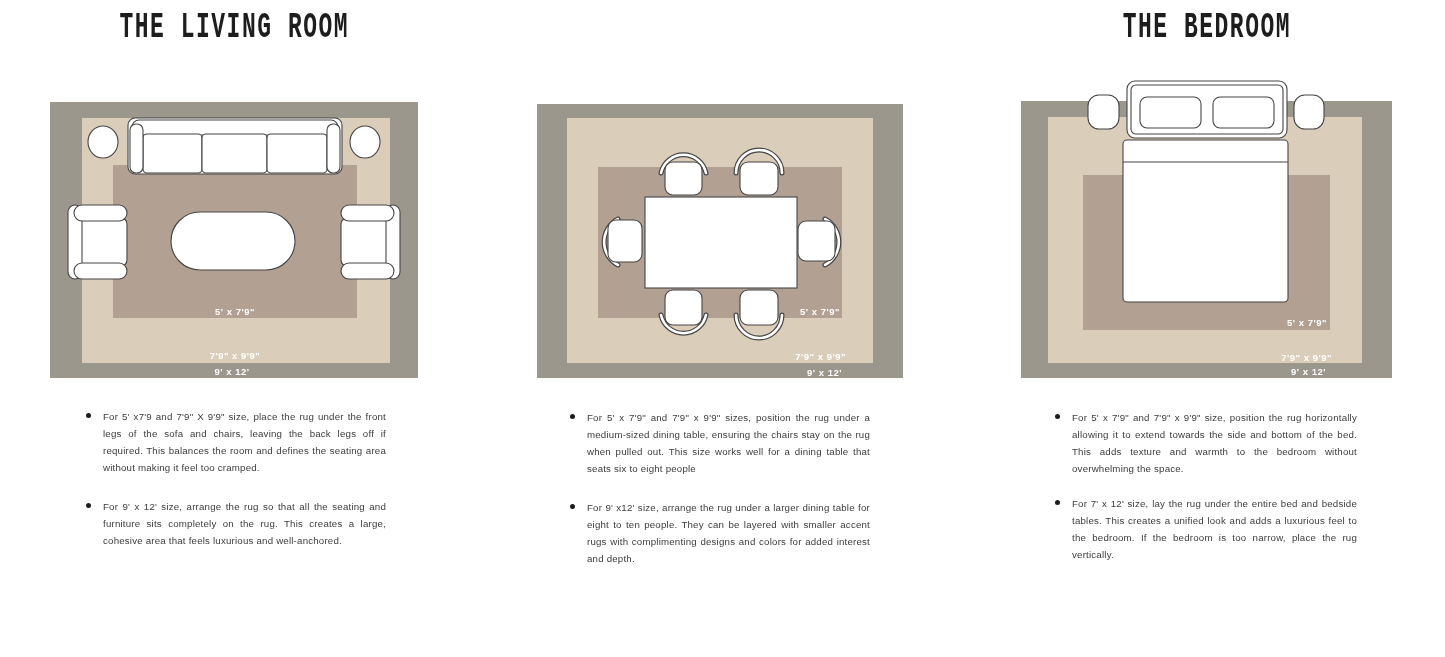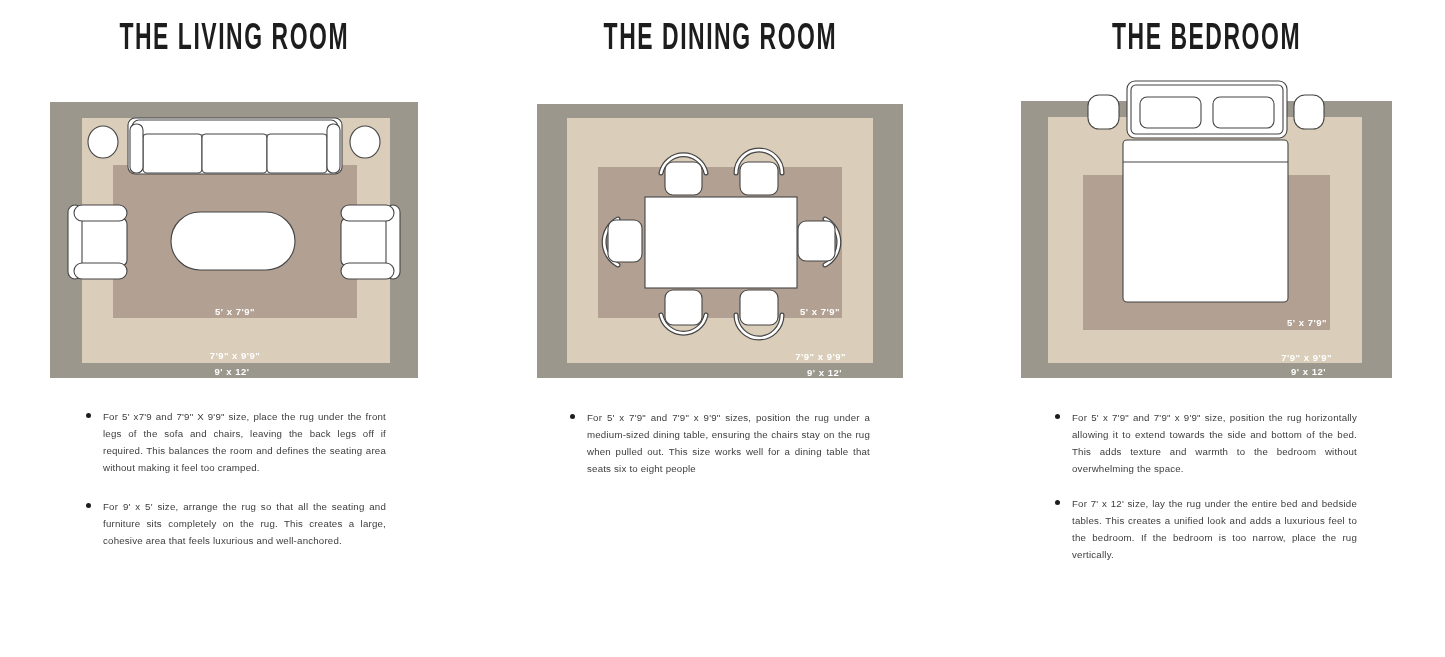"THE LIVING ROOM" .section-title { font-family: none -> Liberation Mono, monospace; top: 14px -> 4px }
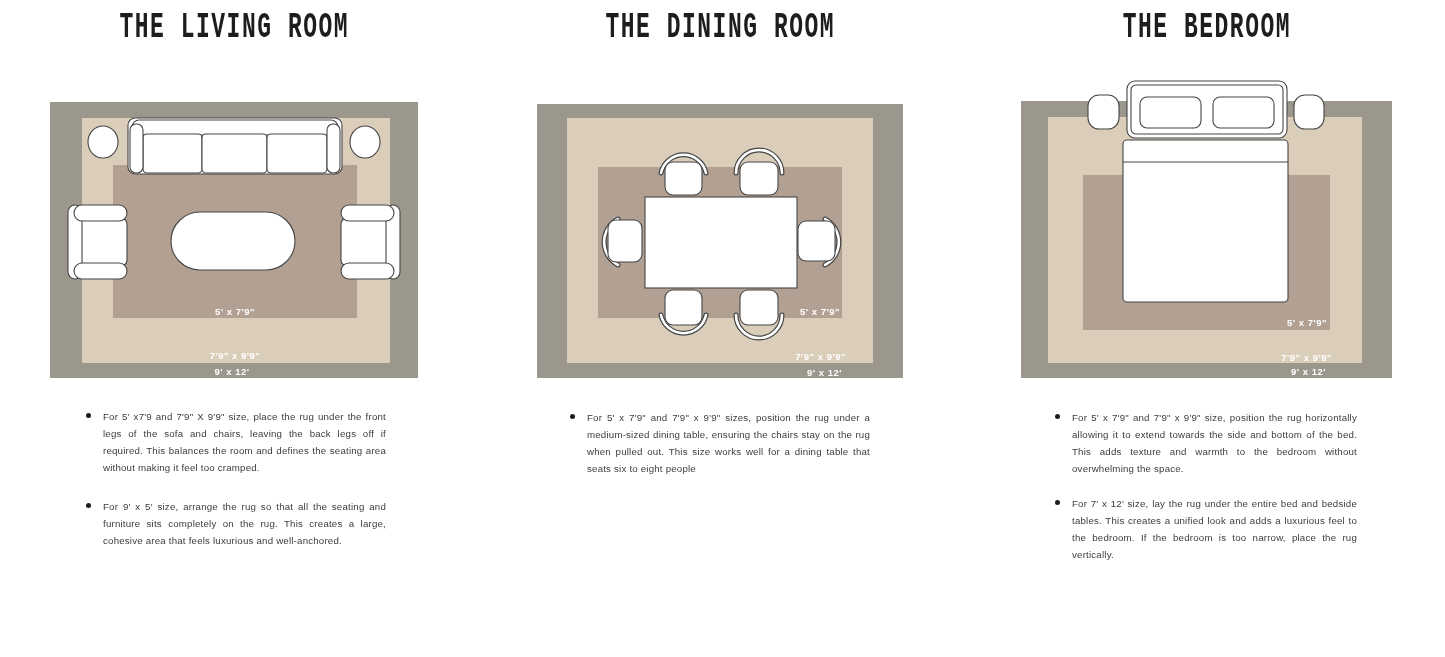"THE DINING ROOM" div.section-title { html: <div> <span>THE DINING ROOM</span> </div> -> none }
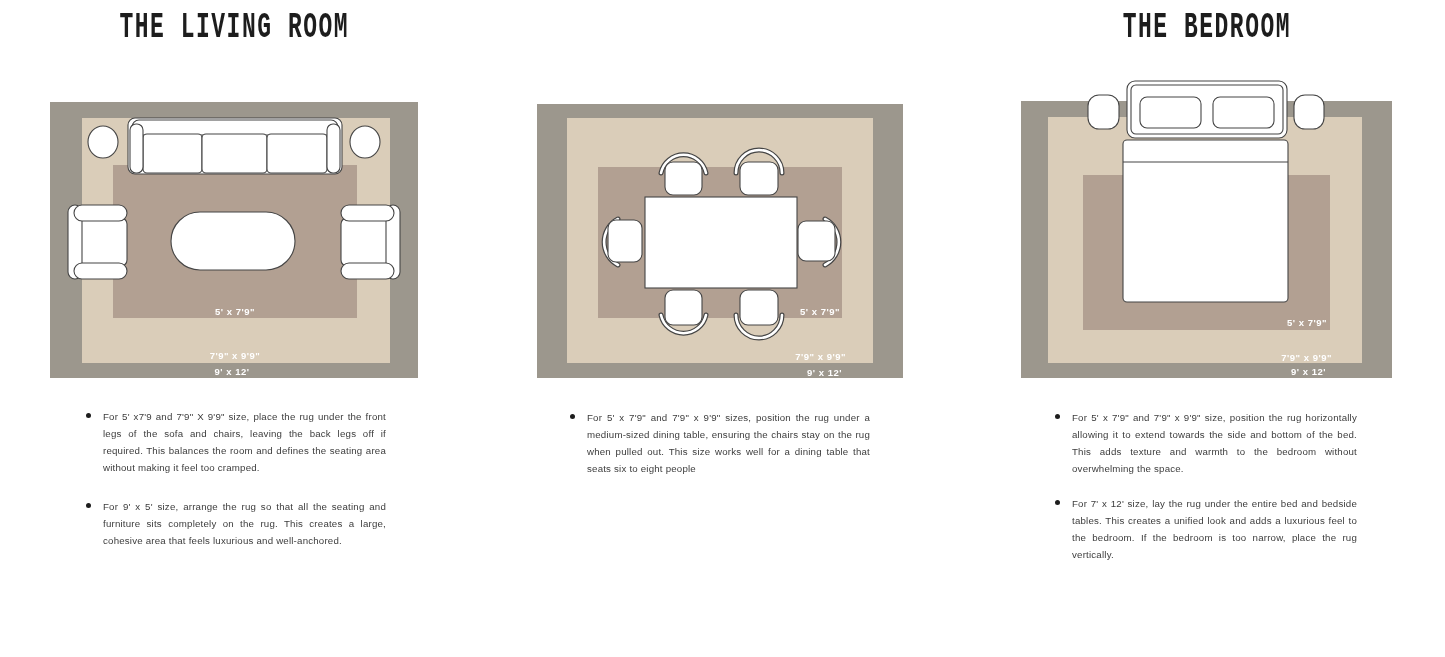"For 9' x 5' size," p { text: 5' -> 12' }
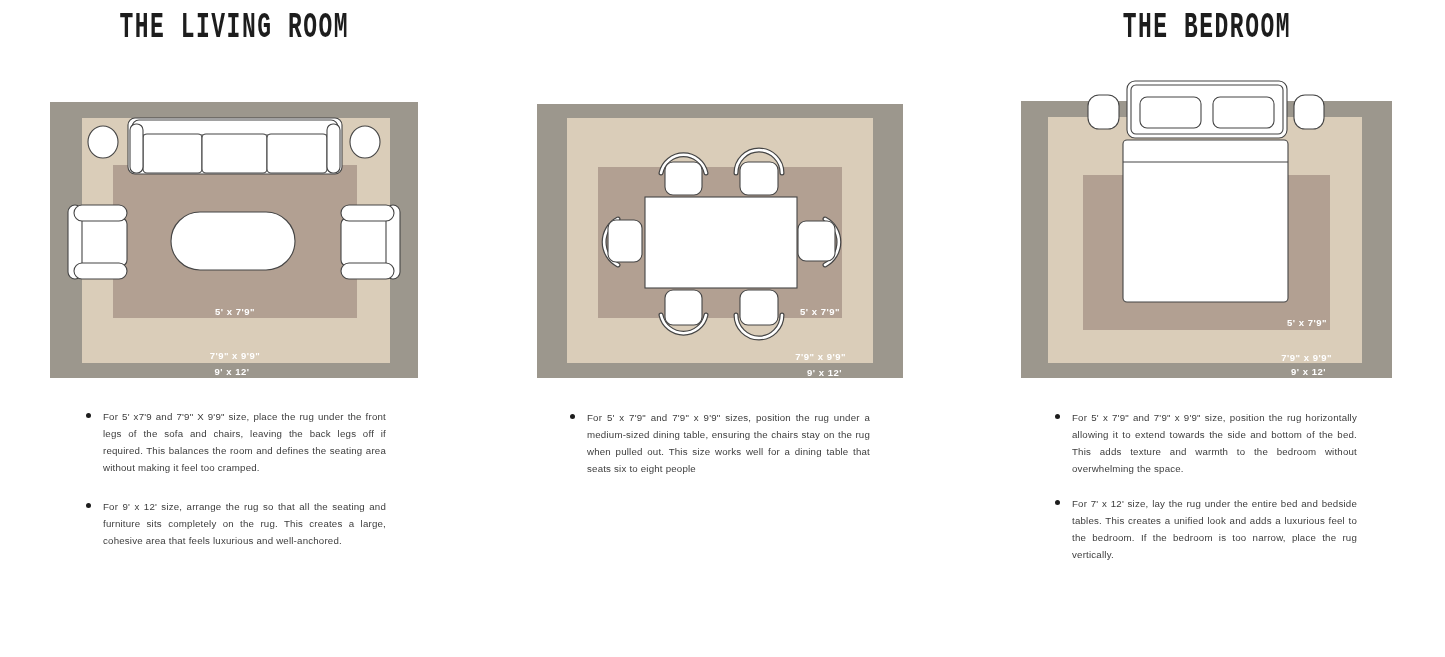"For 9' x12' size, arrange" div.bullet { html: none -> <div> <span></span> <p>For 9' x12' size, arrange the rug under a larger dining table for eight to ten people. They can be layered with smaller accent rugs with complimenting designs and colors for added interest and depth.</p> </div> }
